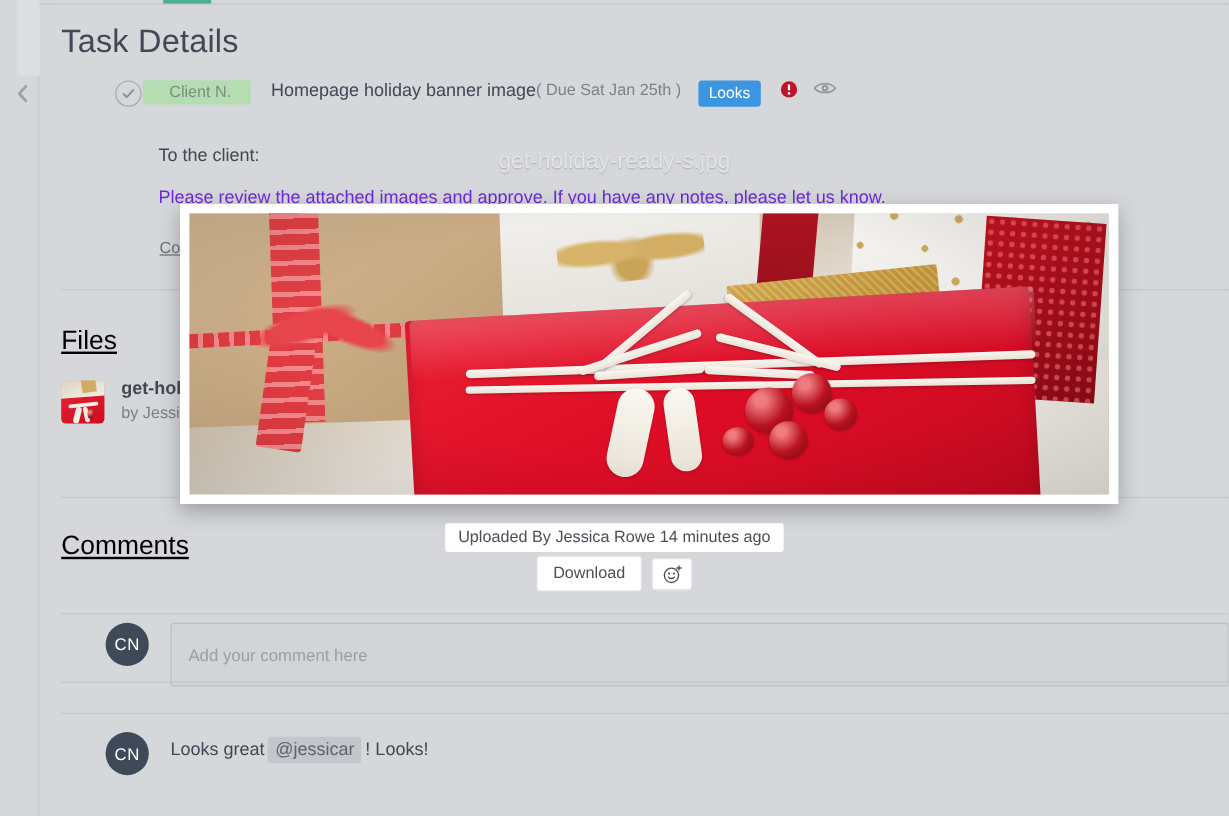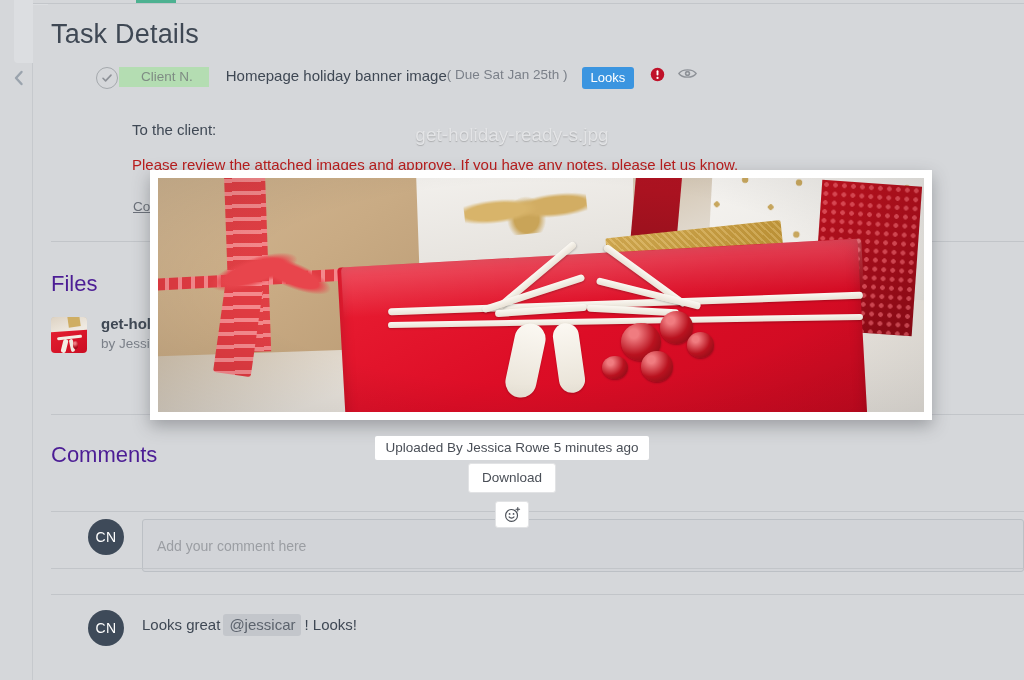"Please review the attached images" .desc-body { color: #b91c1c -> #6d28d9 }
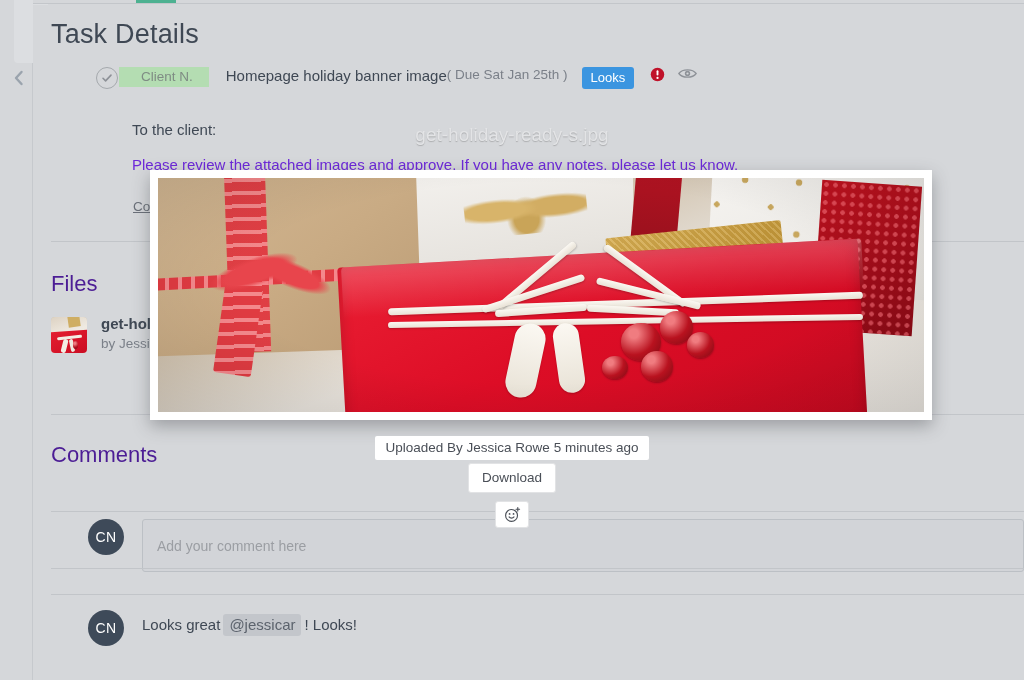"Files" .section-title { color: #4c1d95 -> #000000; text-decoration: none -> underline }
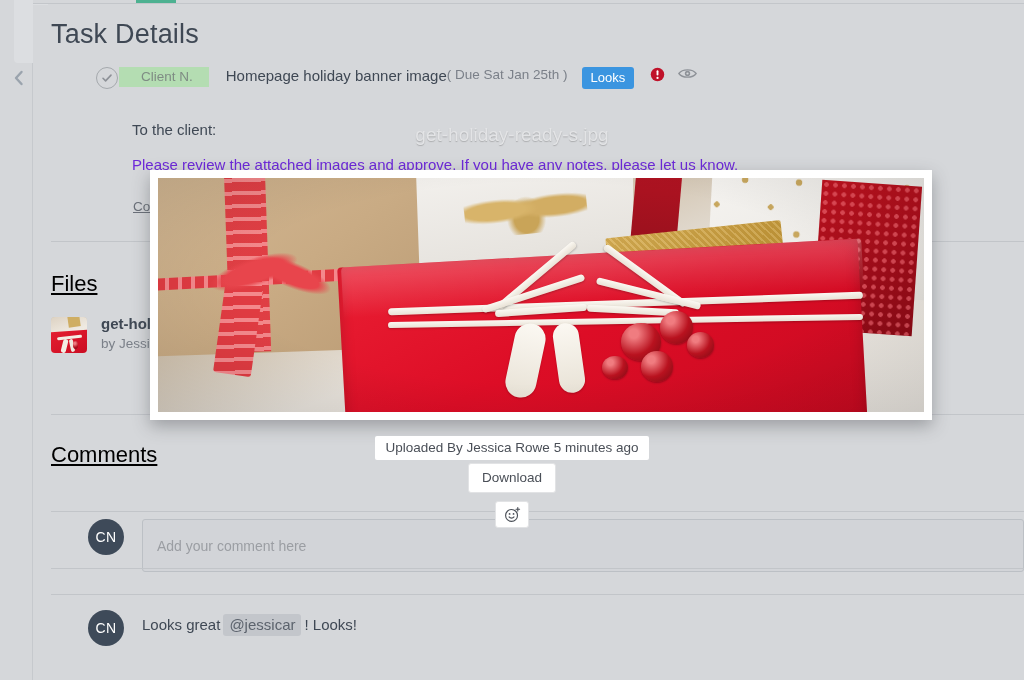"Uploaded By Jessica Rowe 5" span.caption-pill { text: 5 -> 14 }
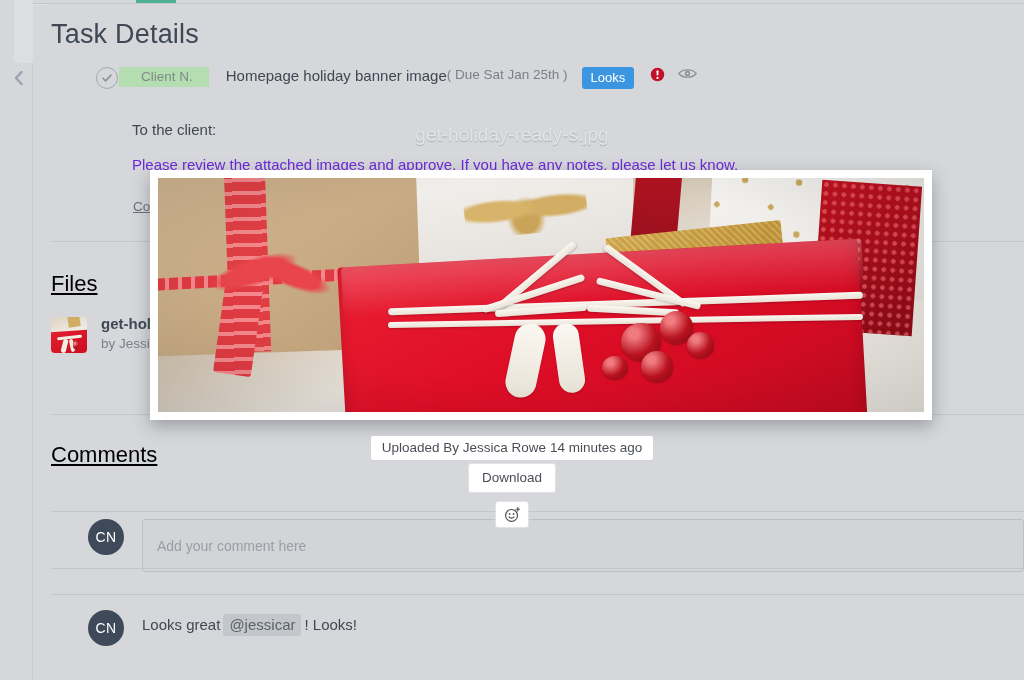"Download" .lightbox-actions { flex-direction: column -> none }
